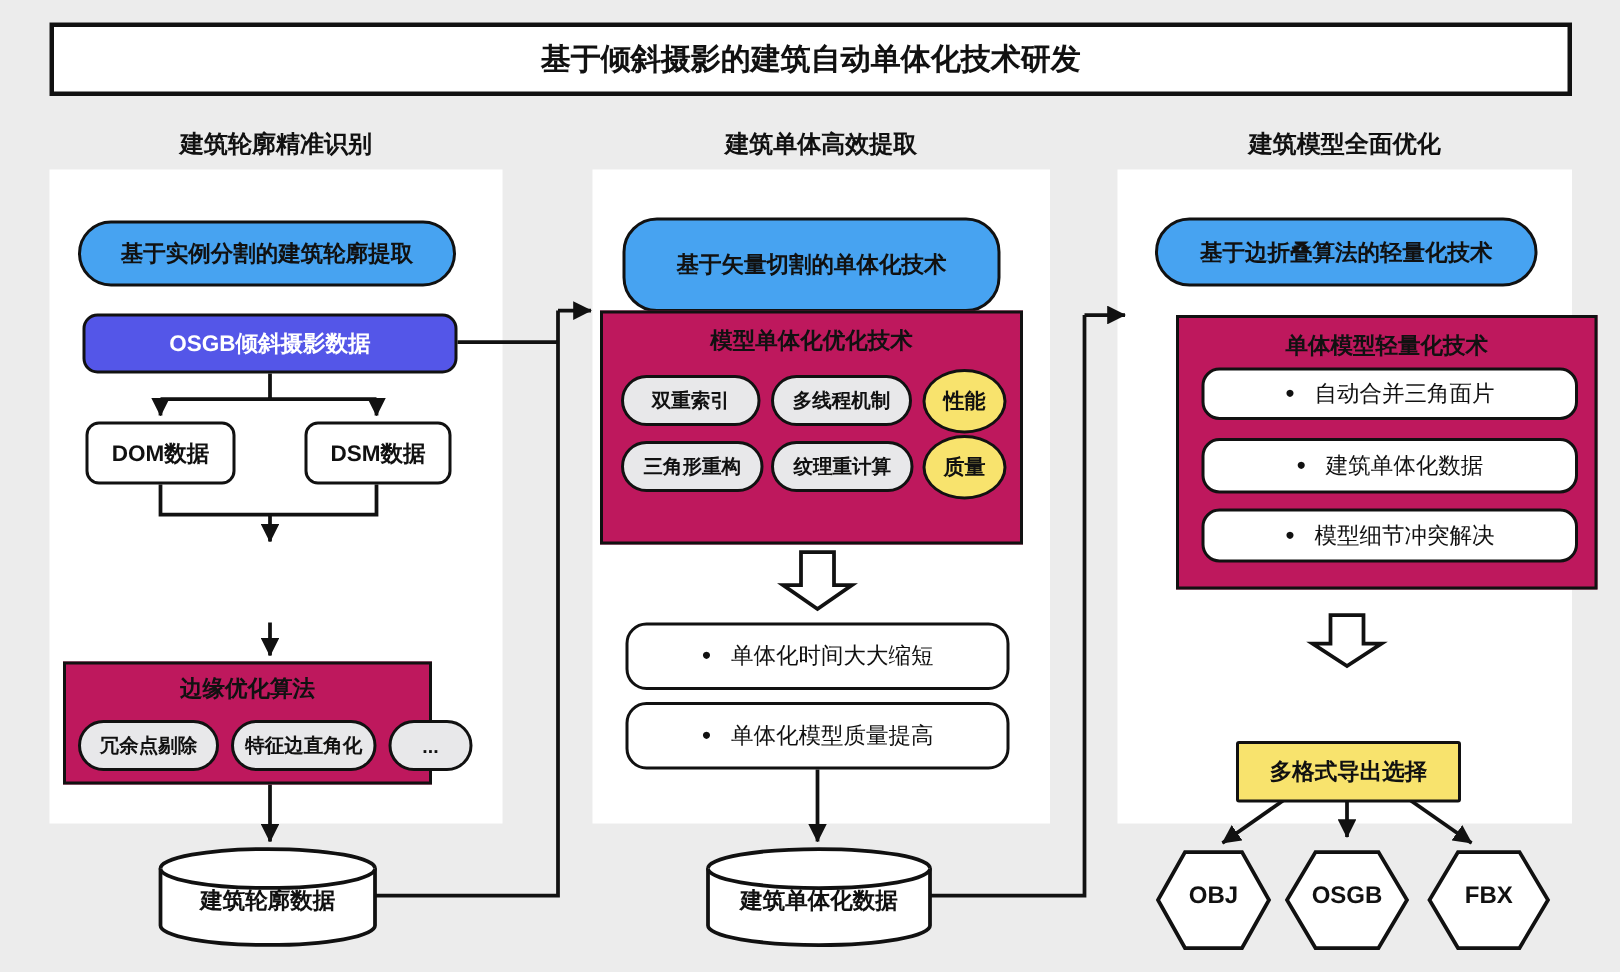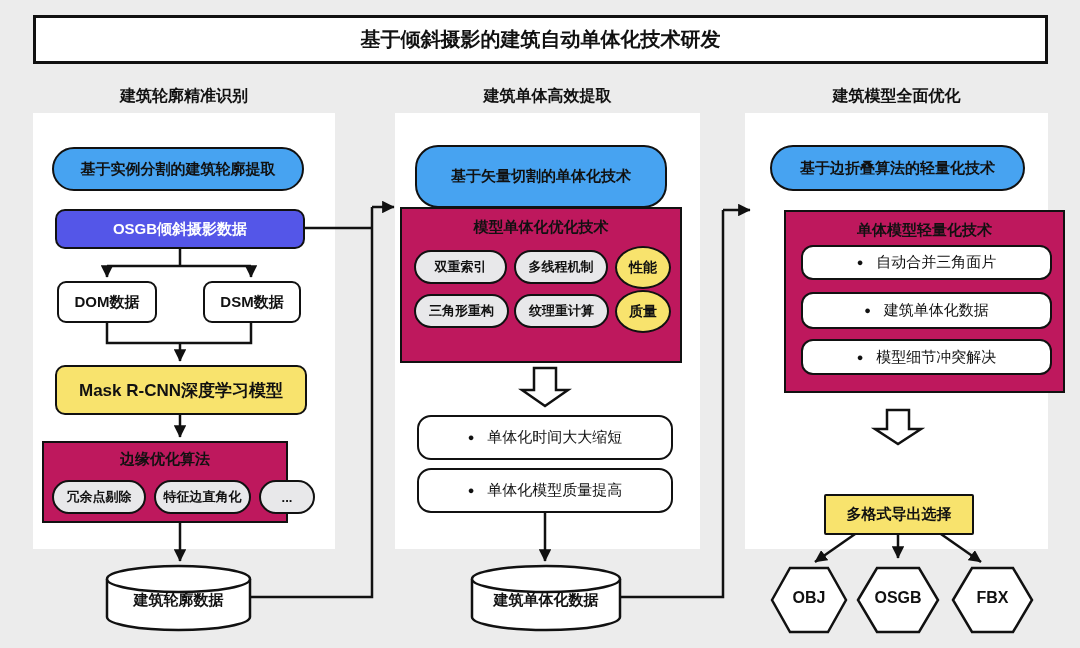"Mask R-CNN深度学习模型" div.node { html: <div>Mask R-CNN深度学习模型</div> -> none }
